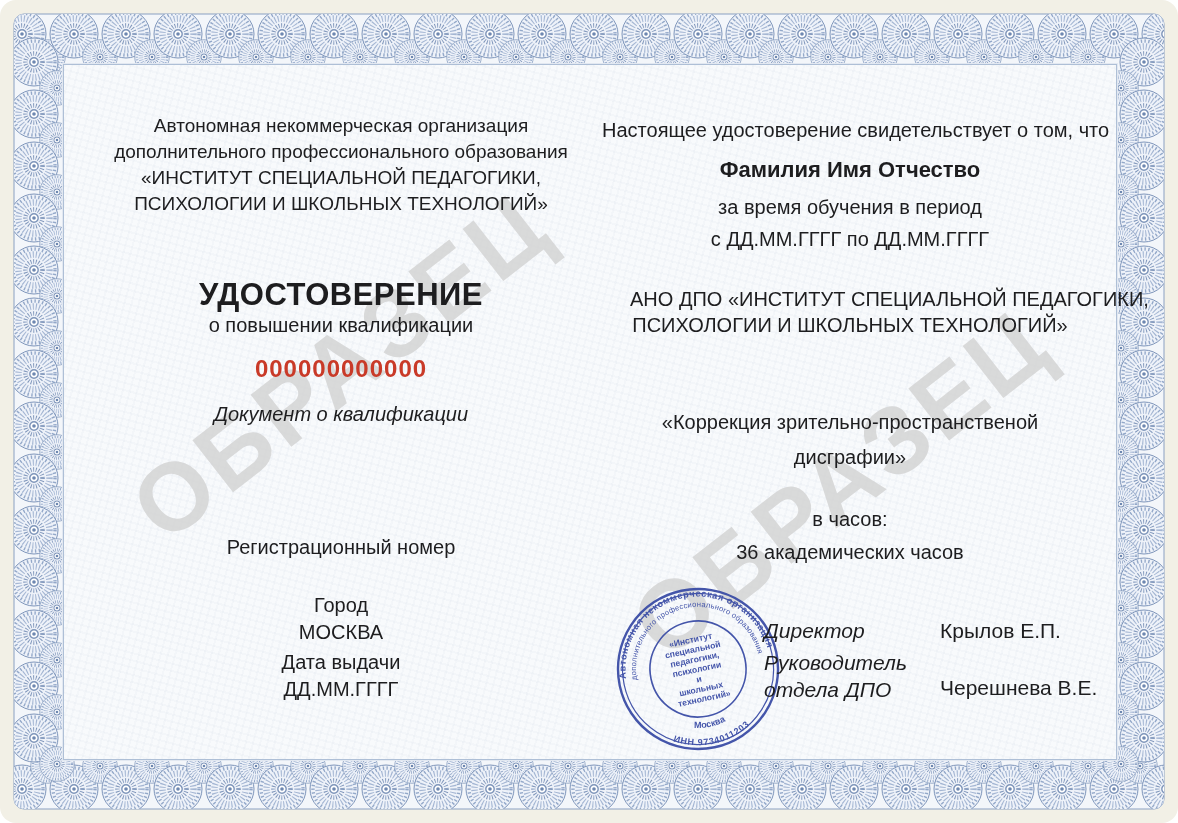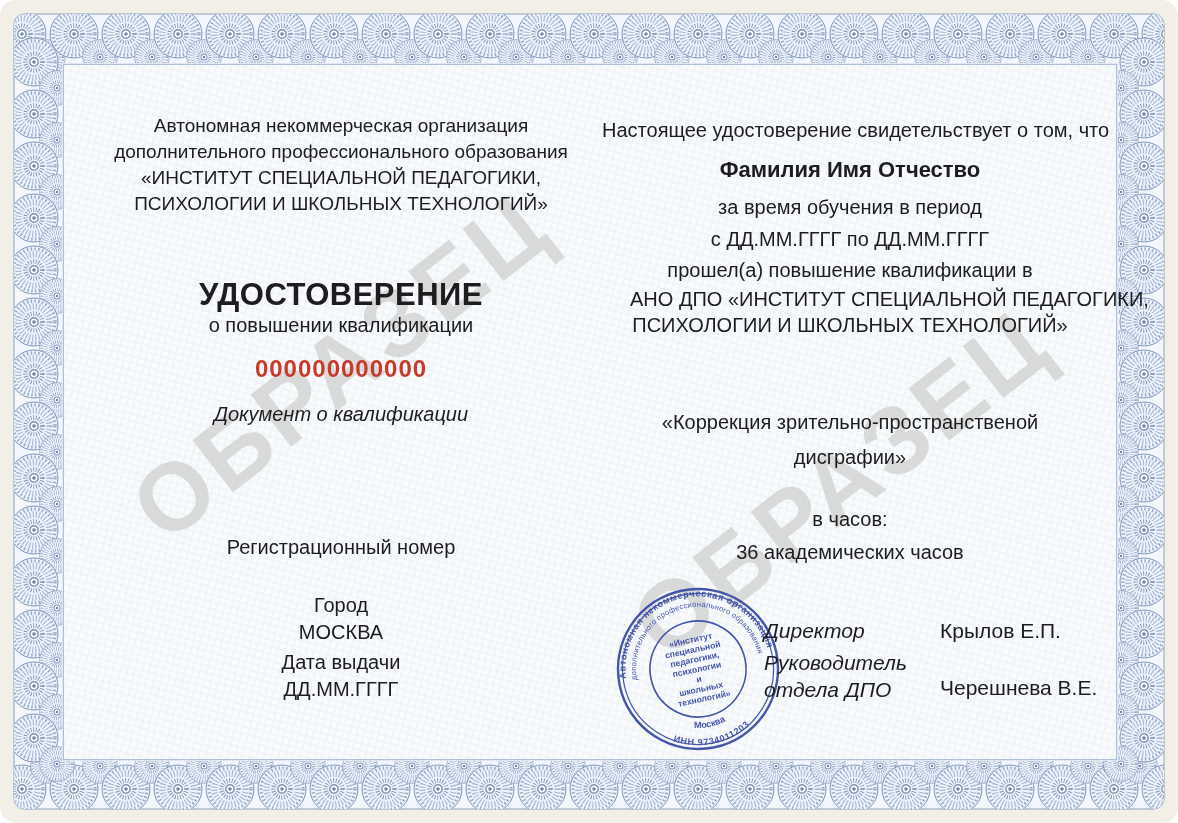"прошел(а) повышение квалификации в" div.line { html: <div>прошел(а) повышение квалификации в</div> -> none }
